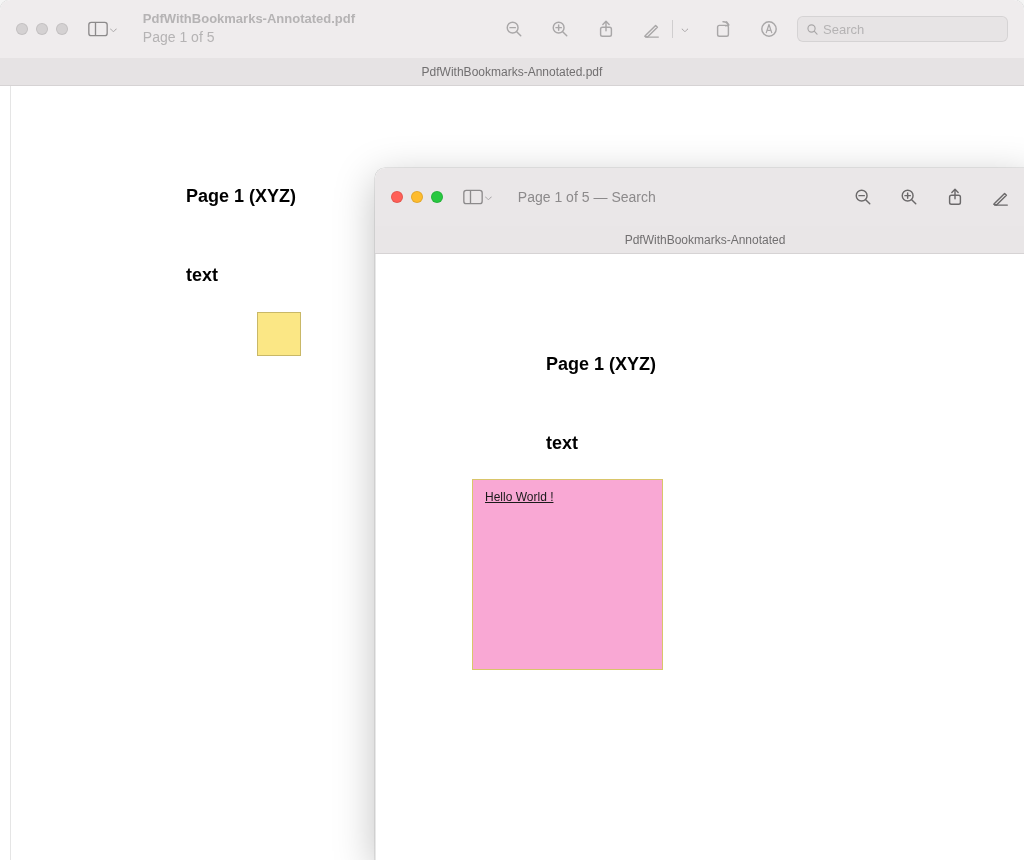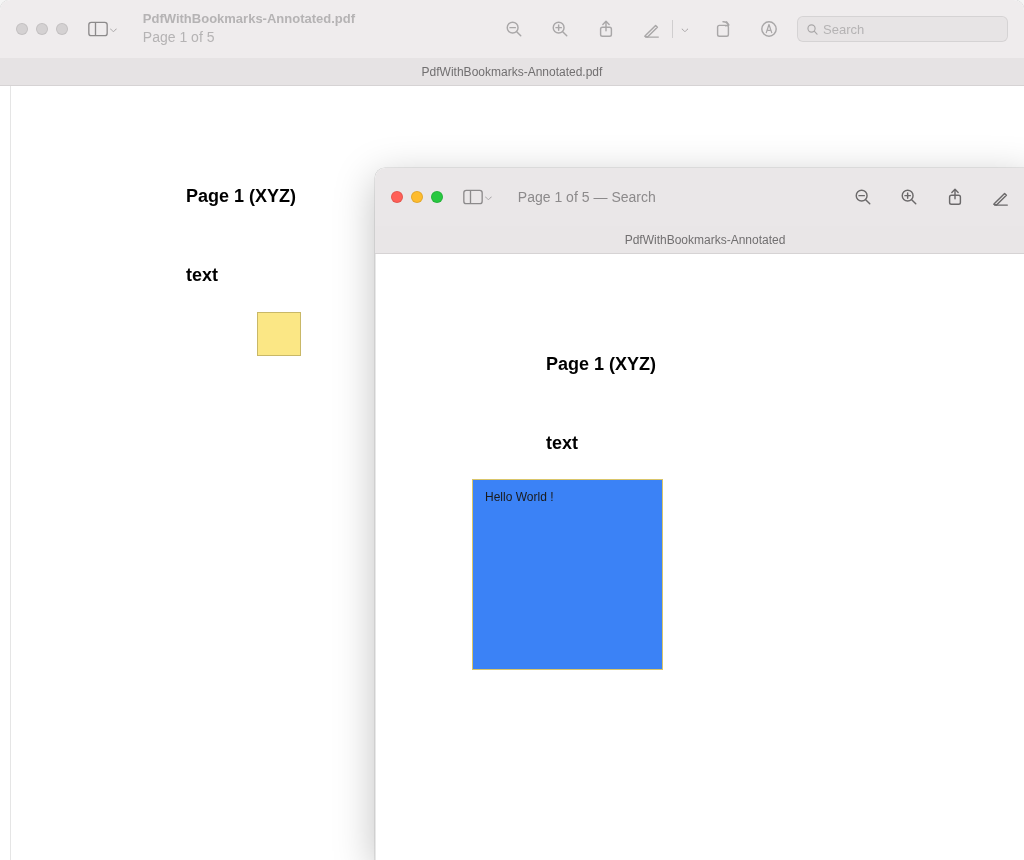"Hello World !" .note-large { background: #3b82f6 -> #f9a8d4; text-decoration: none -> underline }
